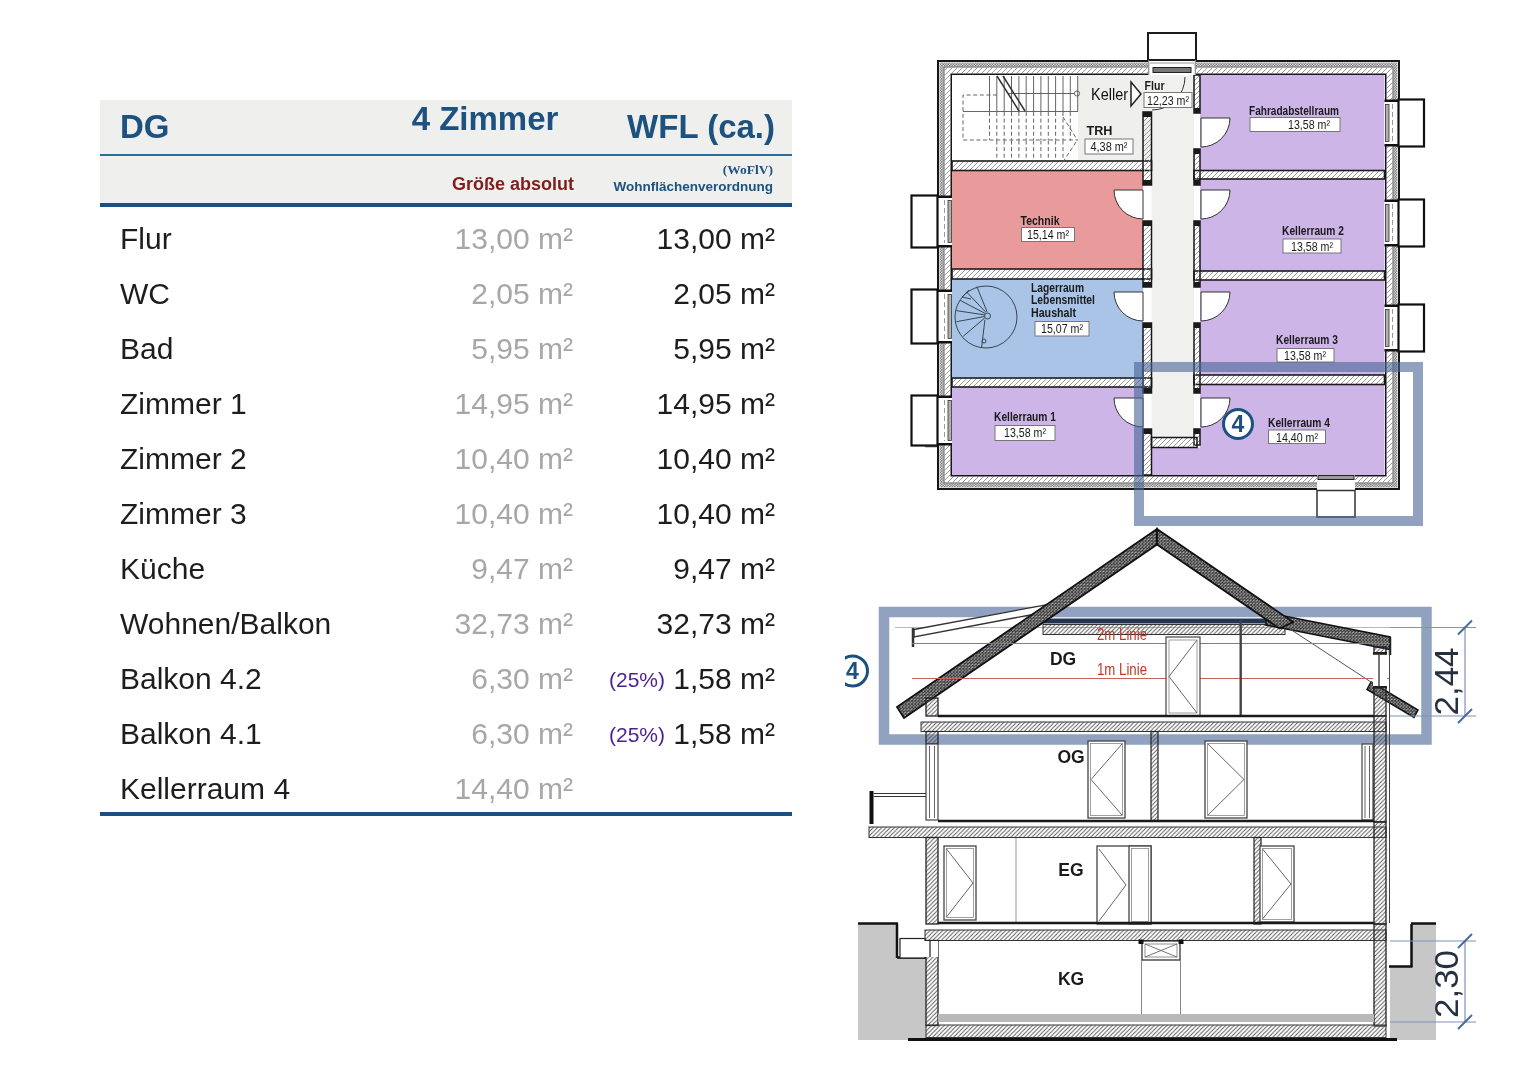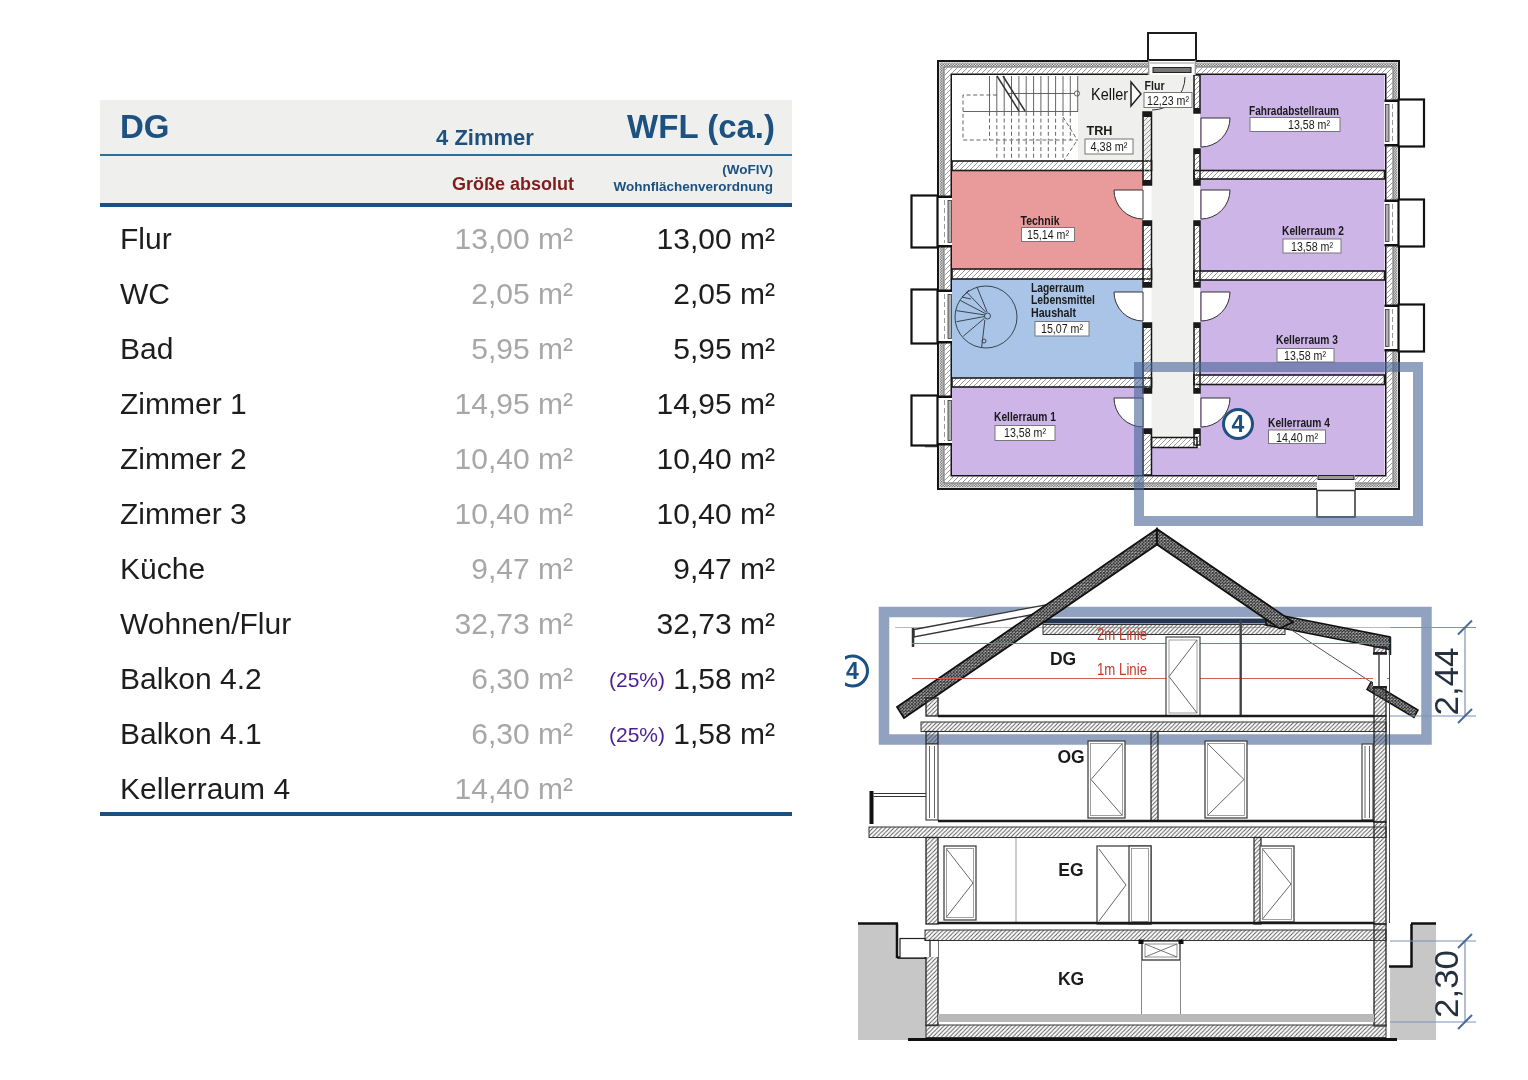"4 Zimmer" .hdr1 .c2 { font-size: 22px -> 33px; top: 25px -> 0 }
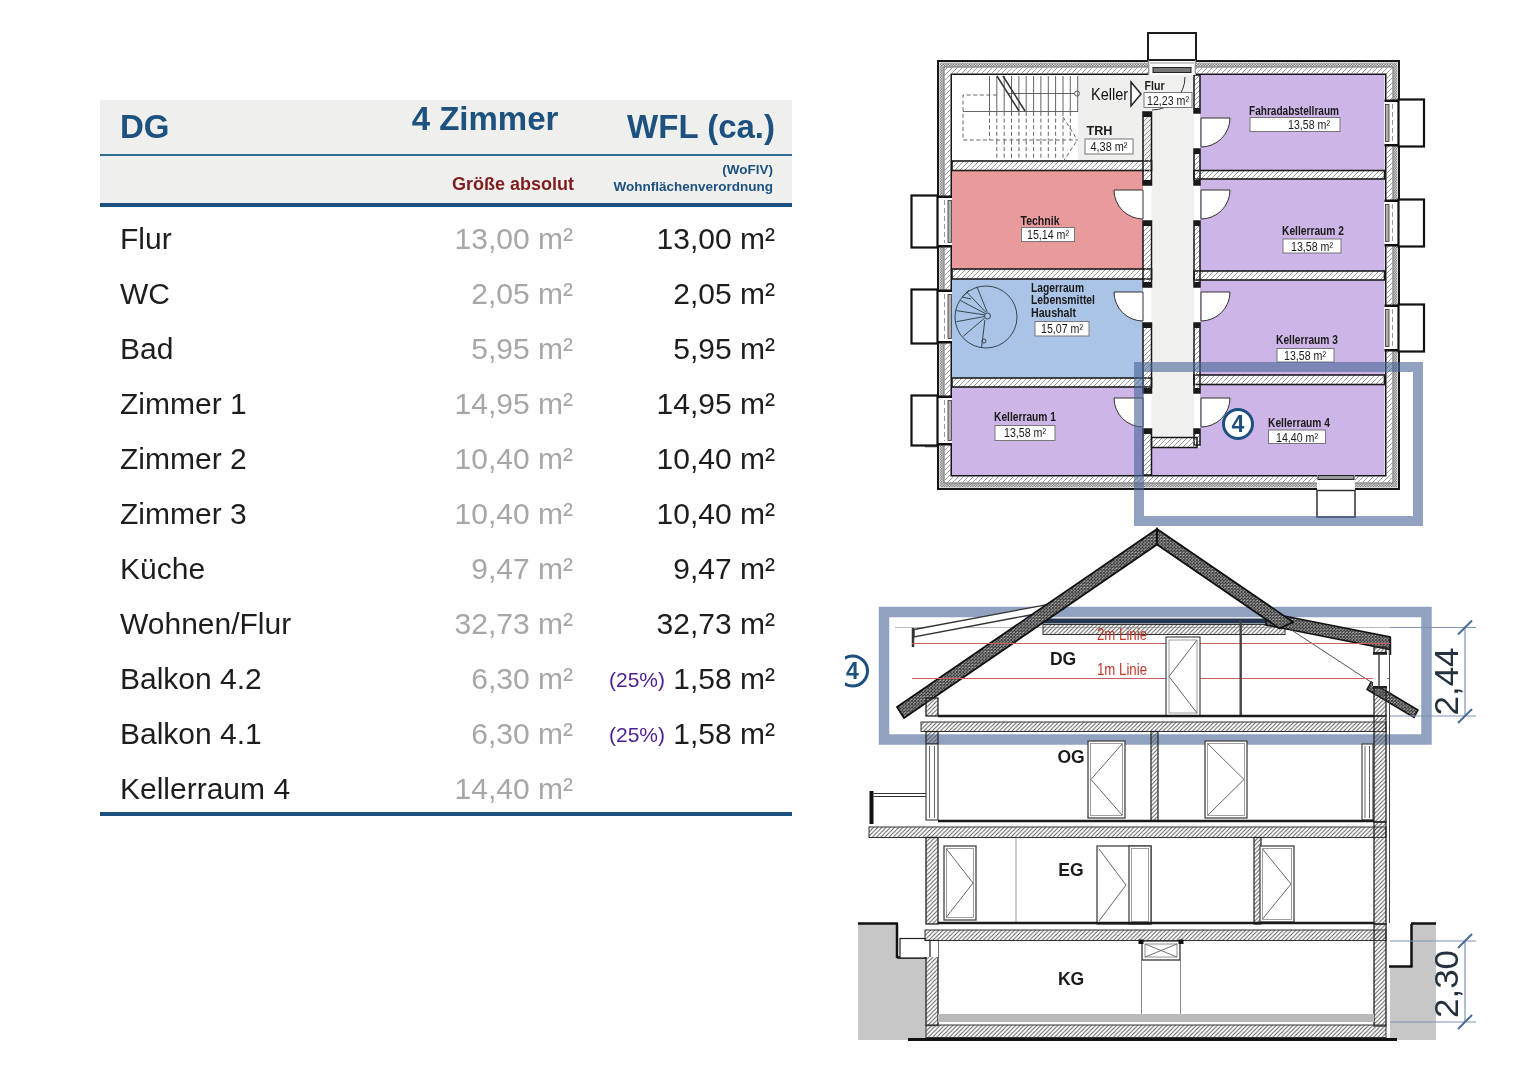"(WoFlV)" .hdr2 .w1 { font-family: none -> Liberation Serif, serif }
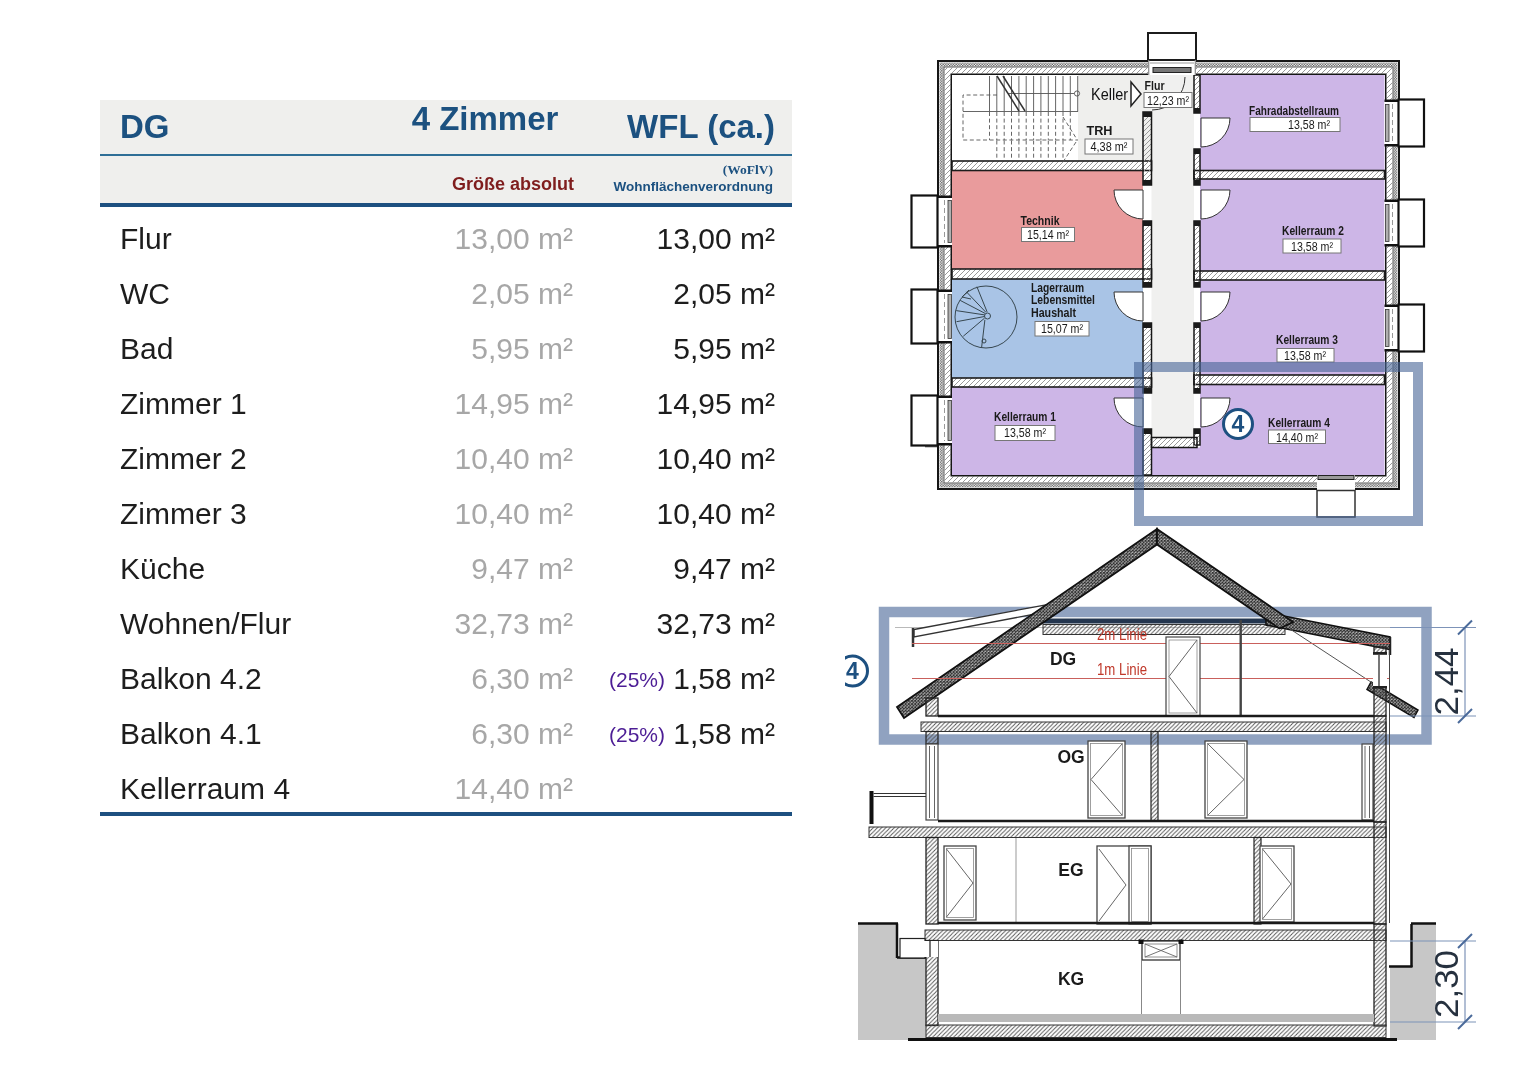"Wohnen/Flur" span.n { text: Wohnen/Flur -> Wohnen/Balkon }
